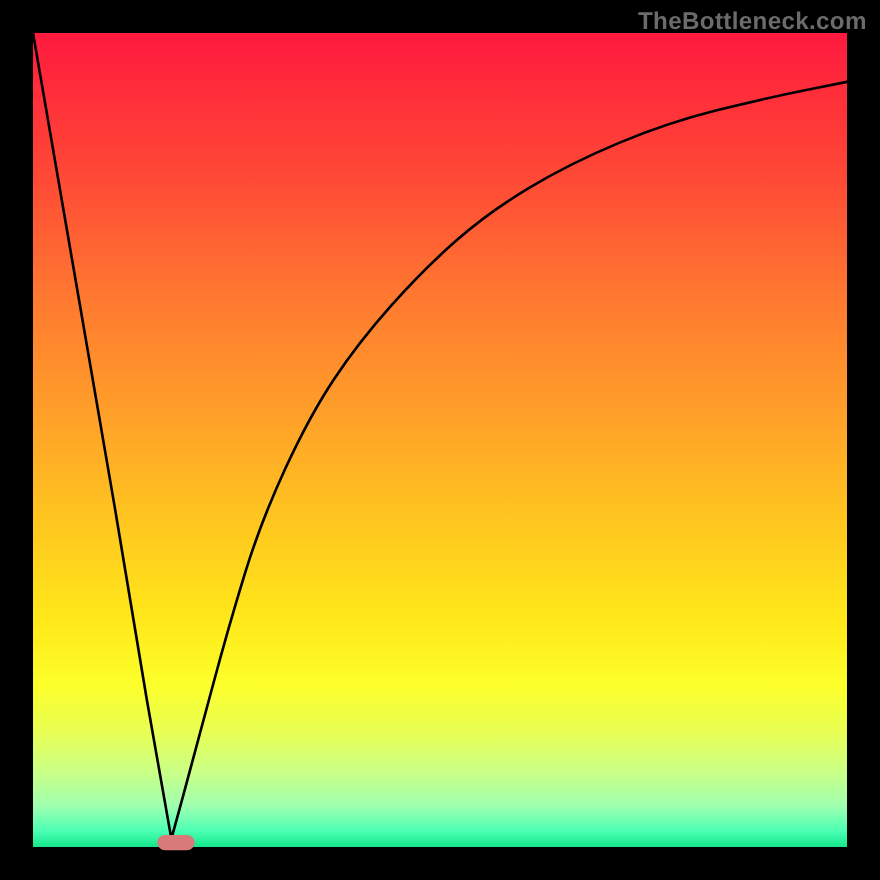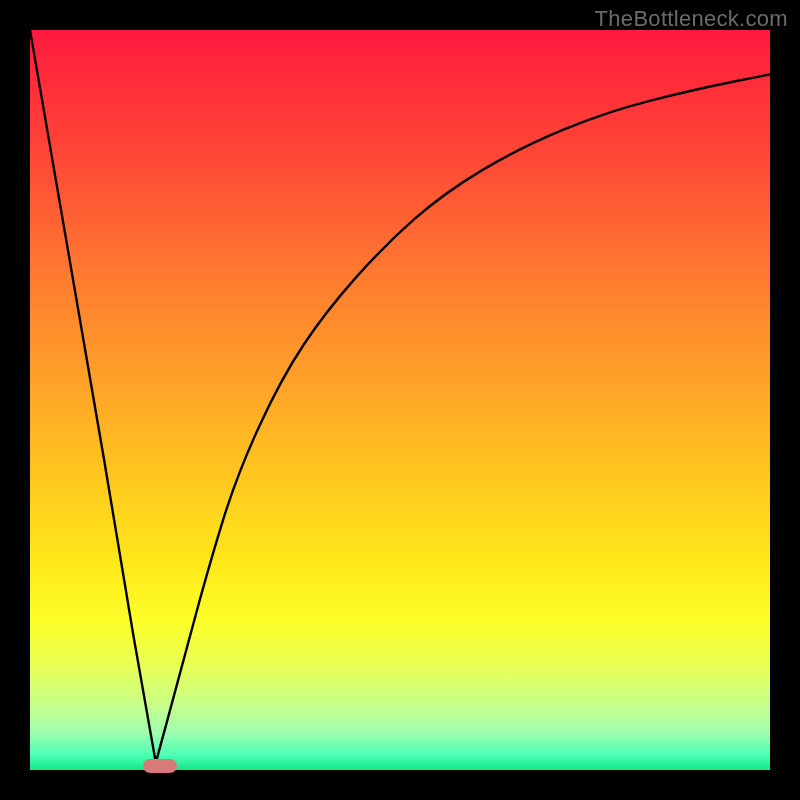"TheBottleneck.com" .watermark { font-weight: 400 -> 700 }
